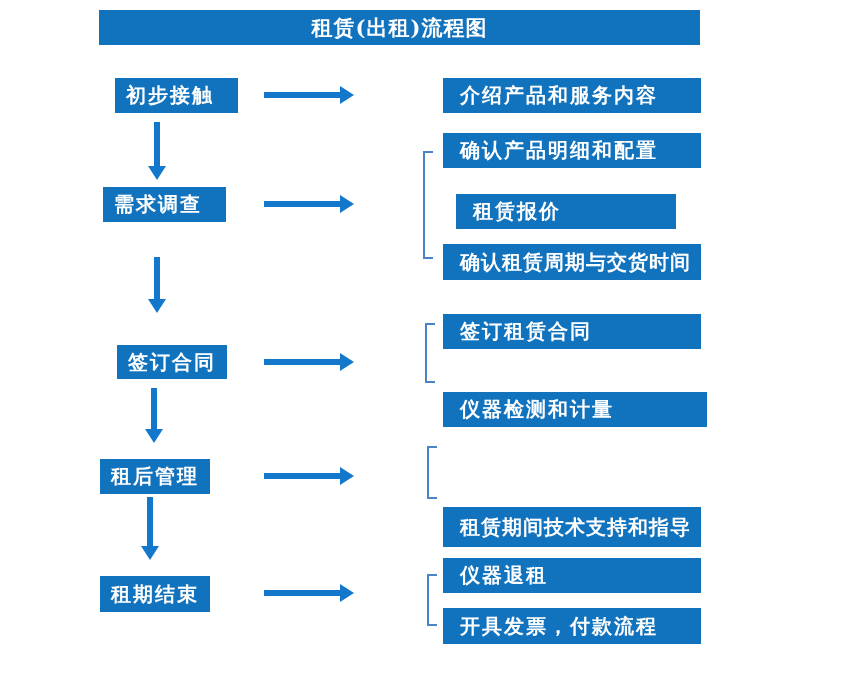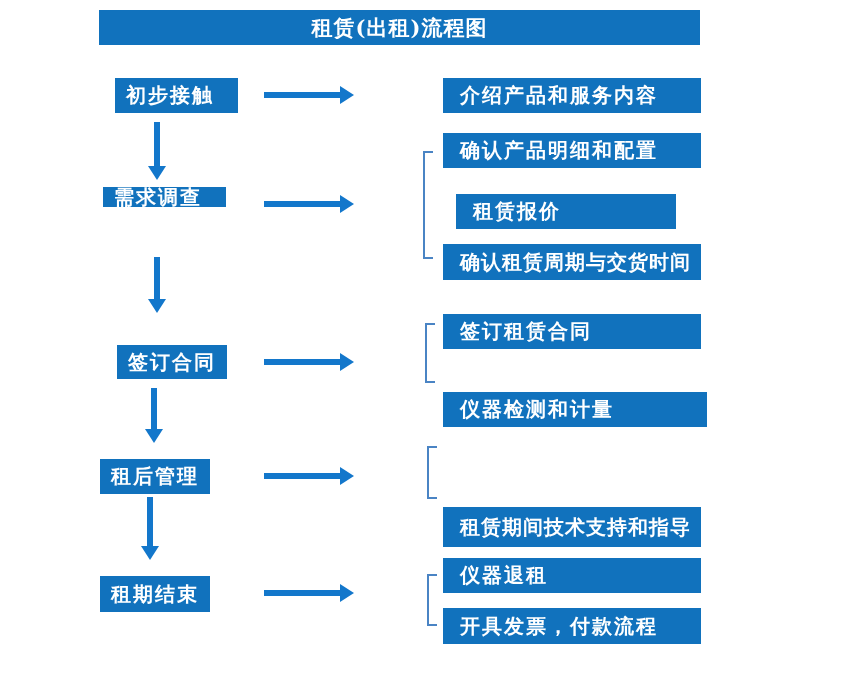"需求调查" div.box { height: 20px -> 35px }
